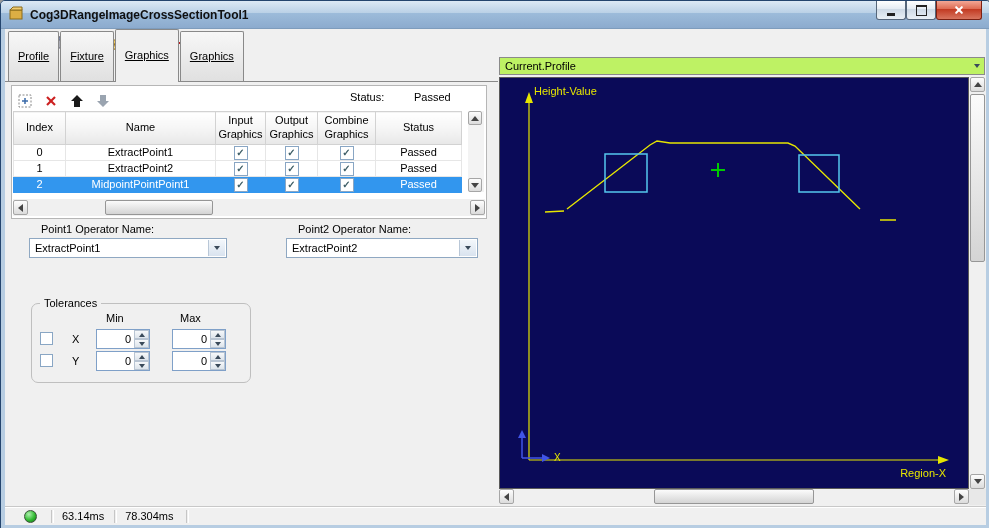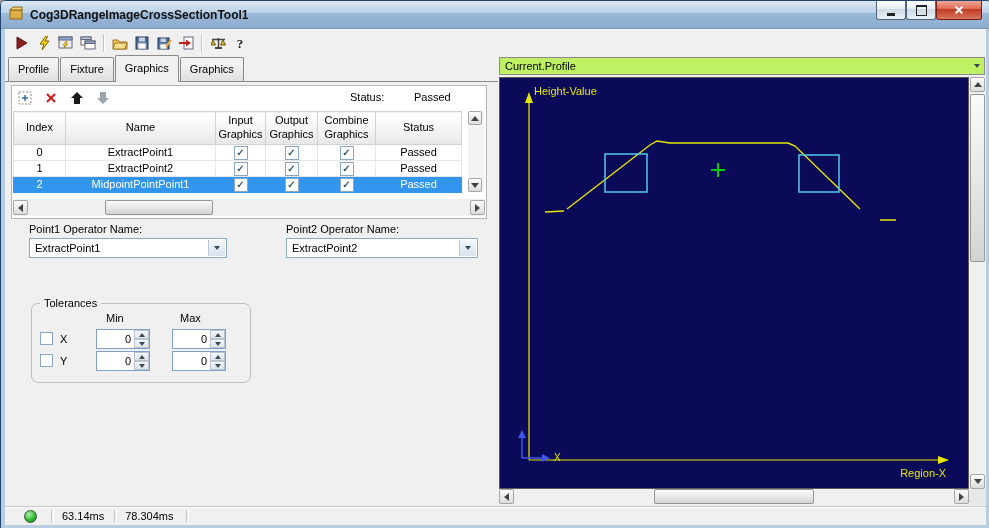"Profile" .tab { padding: 3px 9px -> 16px 9px; text-decoration: none -> underline }
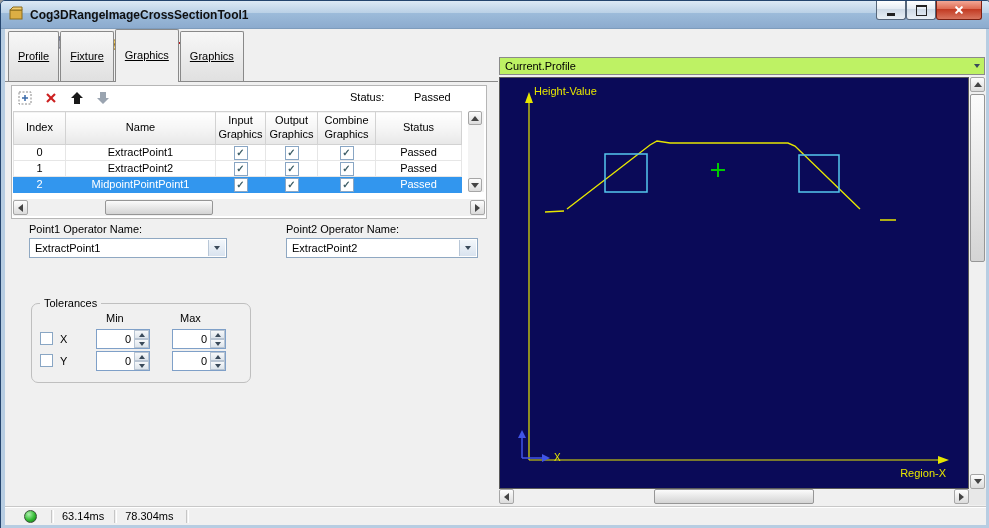"Status:" .grid-toolbar { align-items: center -> flex-end }
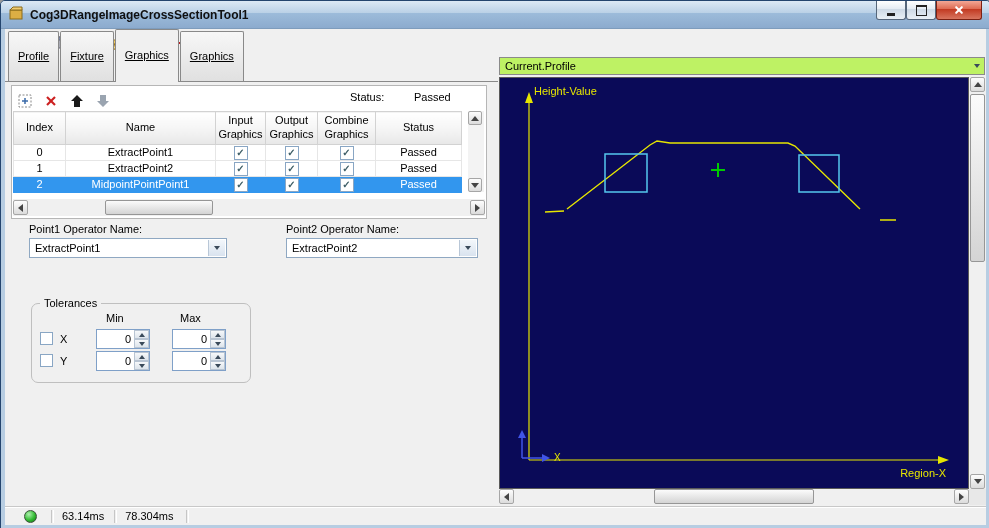"Point1 Operator Name:" .lbl { margin-left: none -> 12px }
